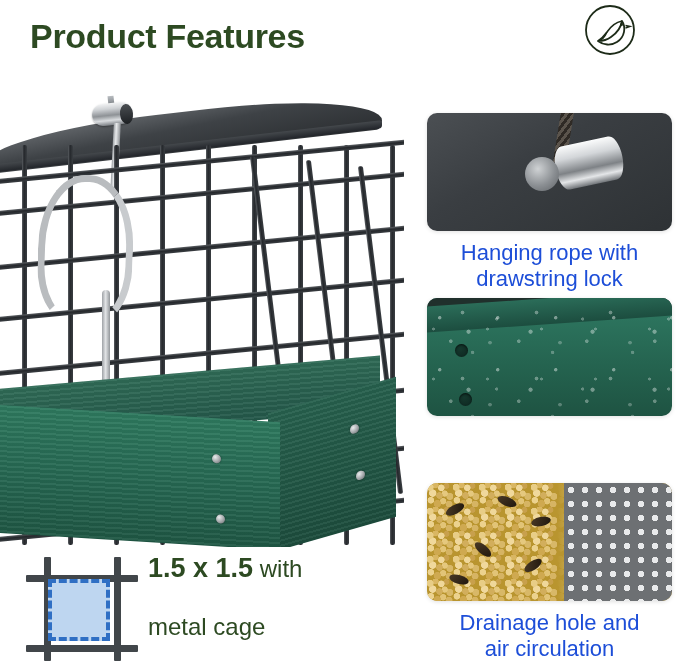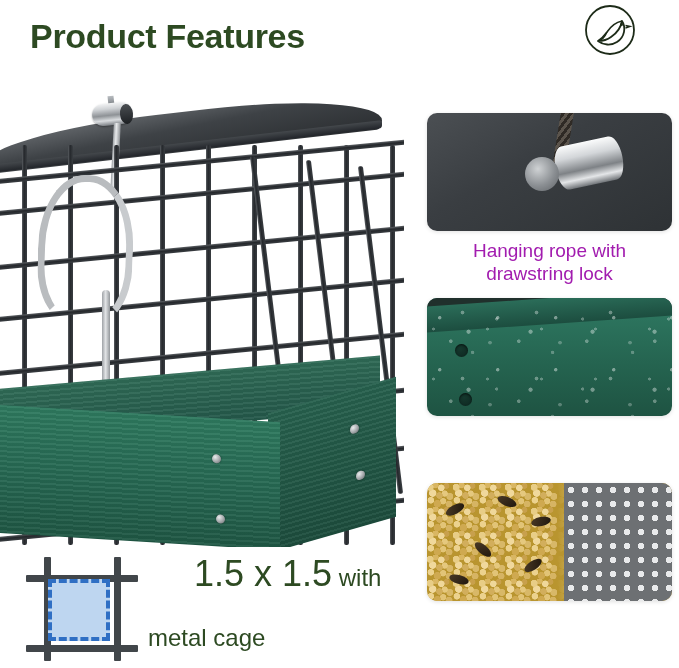"Hanging rope with" .feature-caption { color: #a21caf -> #1d4ed8; font-size: 19px -> 22px }
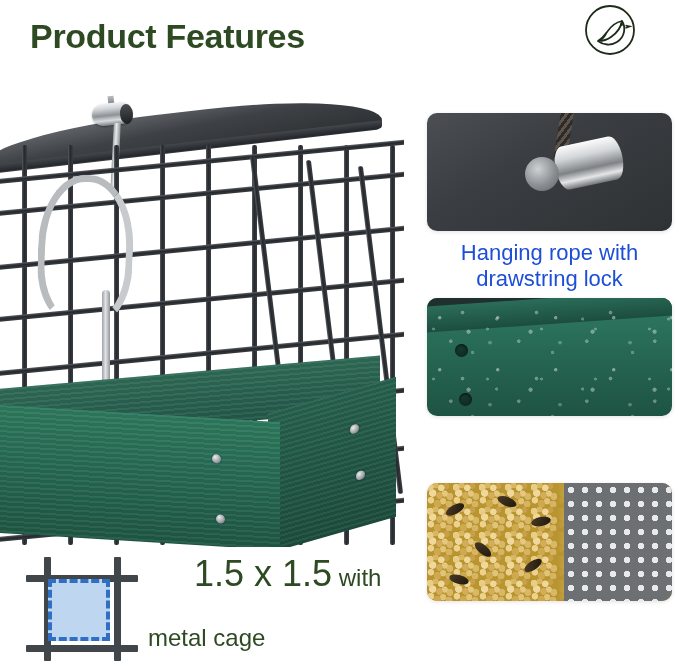"1.5 x 1.5" #mesh-caption .big { font-size: 36px -> 27px; font-weight: 400 -> 700; margin-left: 46px -> none }
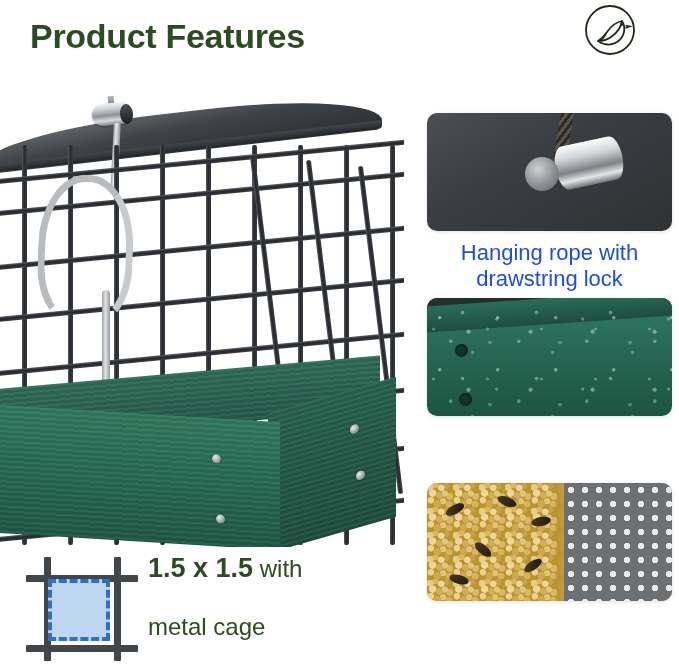"Drainage hole and" div.feature-caption { html: none -> <div> <span>Drainage hole and</span><br> <span>air circulation</span> </div> }
